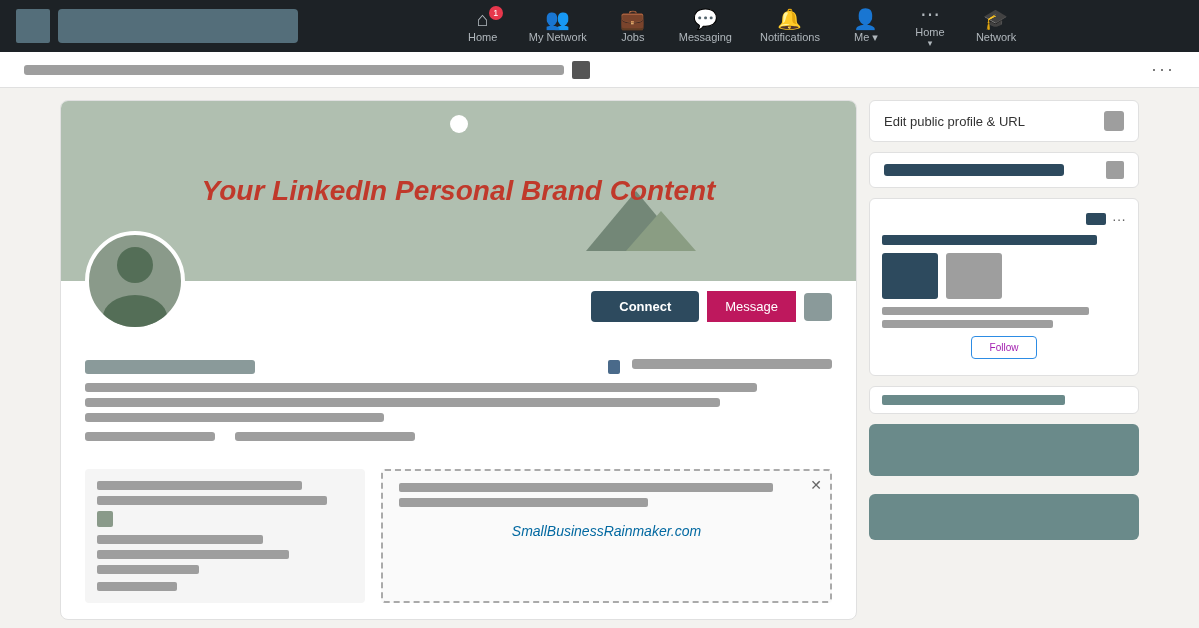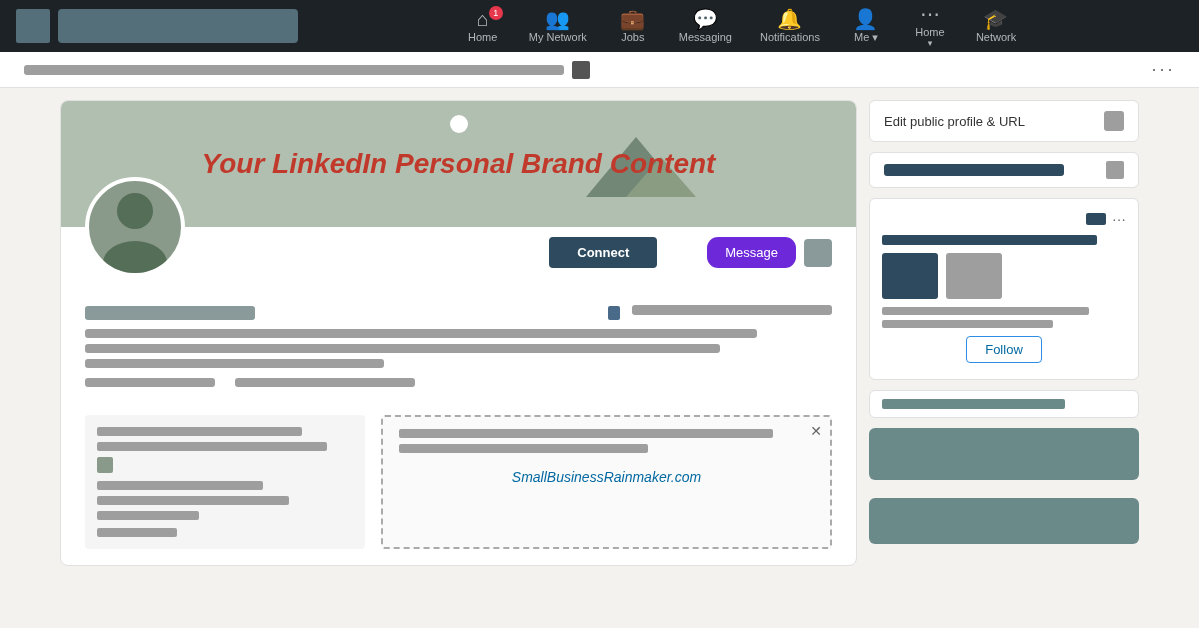"Your LinkedIn Personal Brand Content" .profile-banner { height: 126px -> 180px }
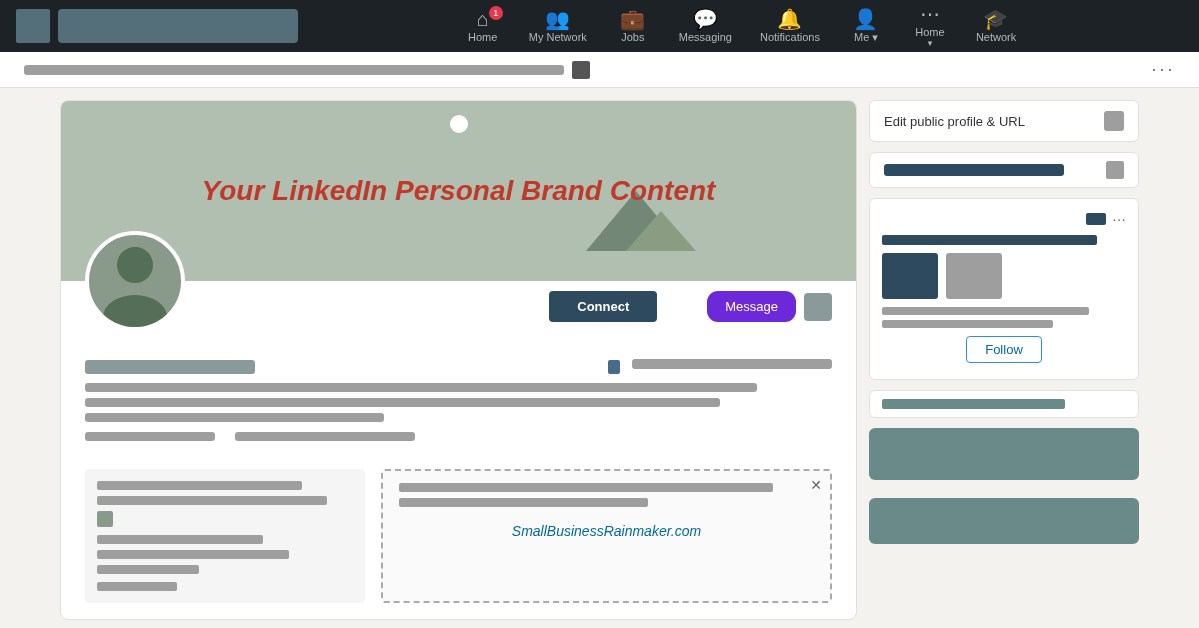"Message" .btn-secondary { background: #6d28d9 -> #be185d; border-radius: 11px -> 0; margin-left: 42px -> none }
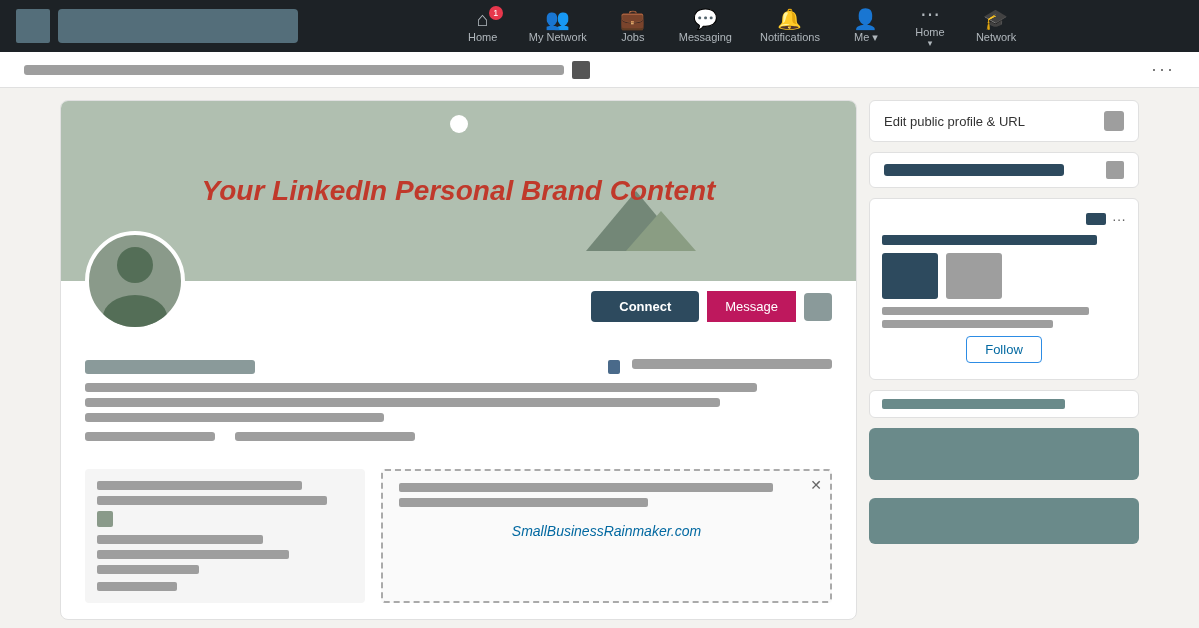"Follow" .widget-action-btn { color: #0369a1 -> #a21caf; font-size: 13px -> 10px }
